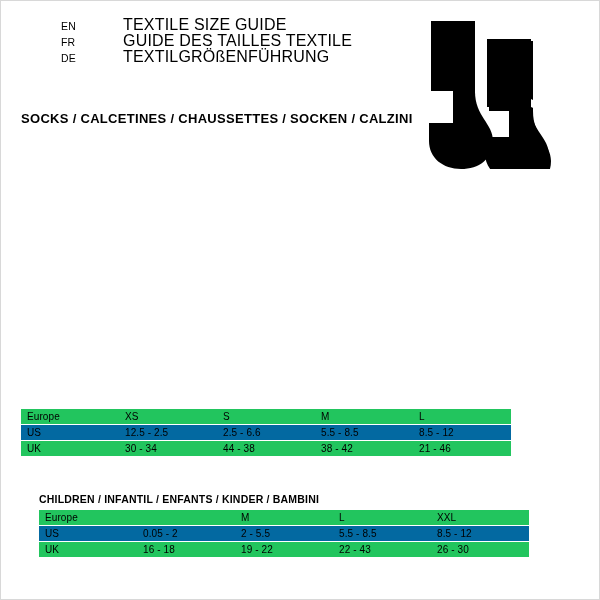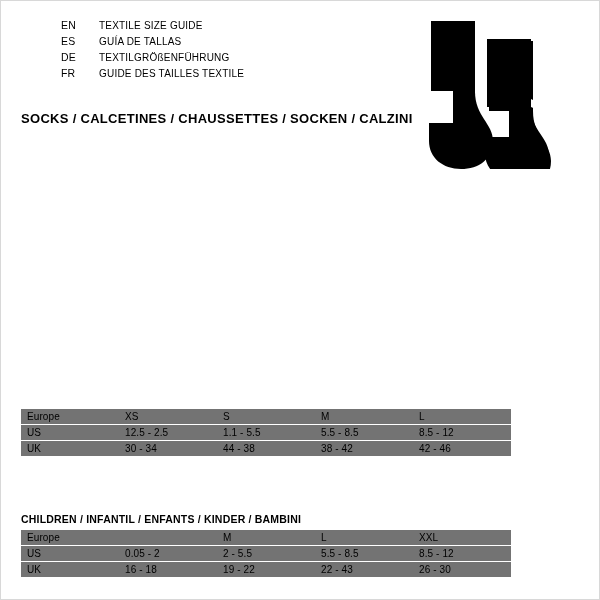"TEXTILE SIZE GUIDE" .lang-text { font-size: 10px -> 16px; margin-left: none -> 24px }
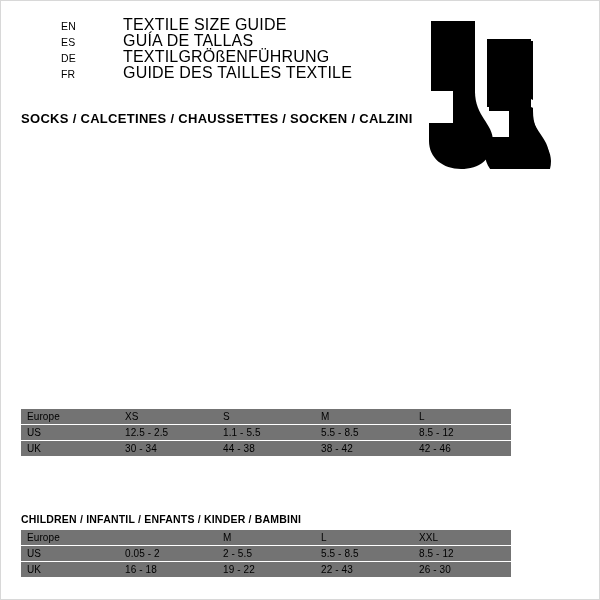"ES" div.lang-row { html: <div> <div>ES</div> <div>GUÍA DE TALLAS</div> </div> -> none }
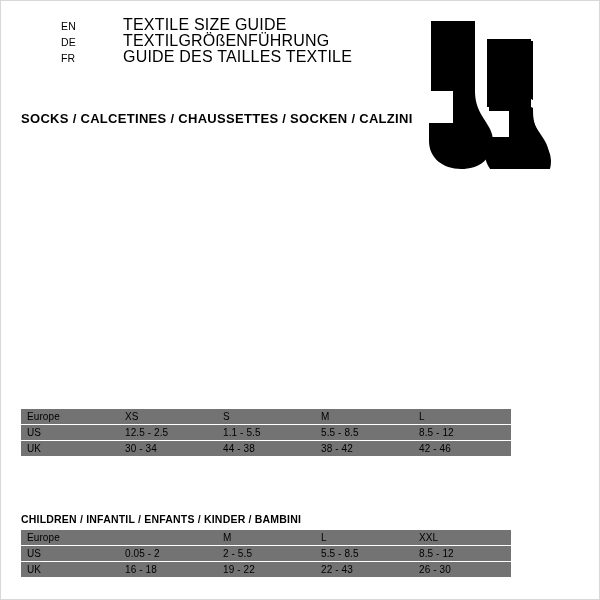"DE" div.lang-row { order: before "FR" -> after "FR" }
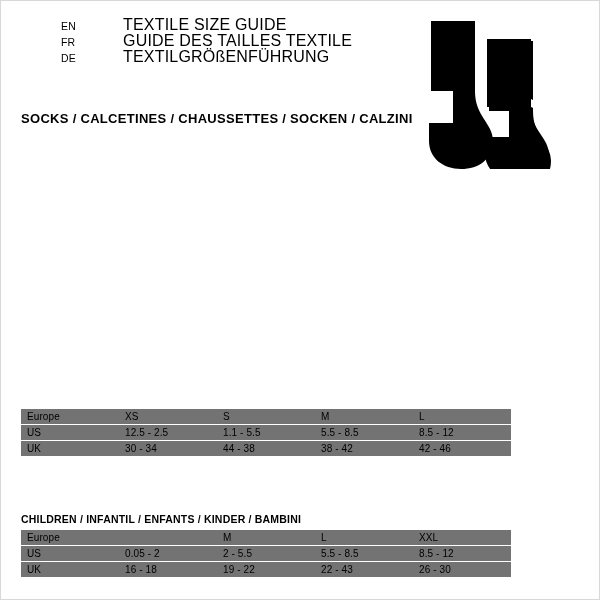"Europe" tr.shaded td { background: #737373 -> #22c55e }
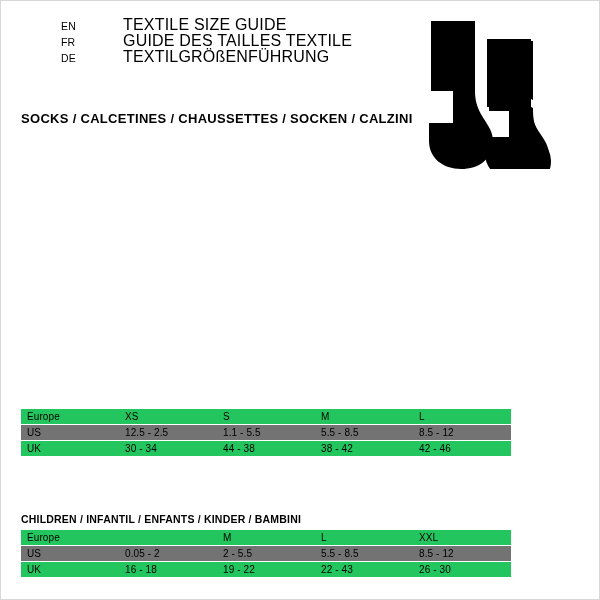"US" tr.plain td { background: #737373 -> #0369a1 }
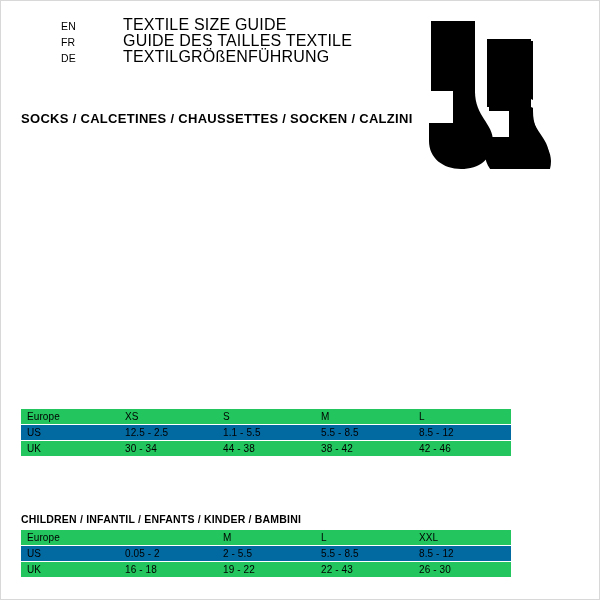"1.1 - 5.5" td.col-v { text: 1.1 - 5.5 -> 2.5 - 6.6 }
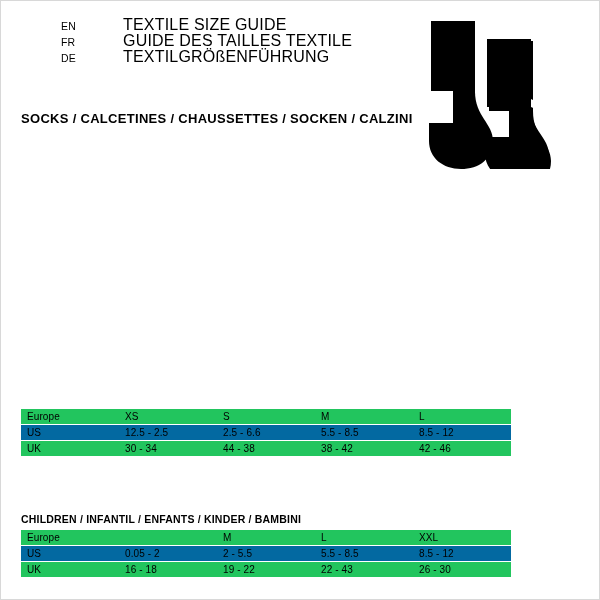"42 - 46" td.col-v { text: 42 -> 21 }
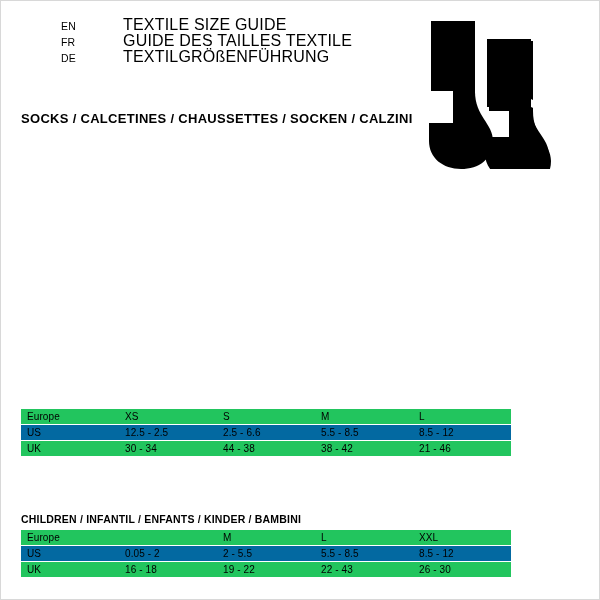"CHILDREN / INFANTIL / ENFANTS" .section-children { margin-left: none -> 18px; top: 512px -> 492px }
